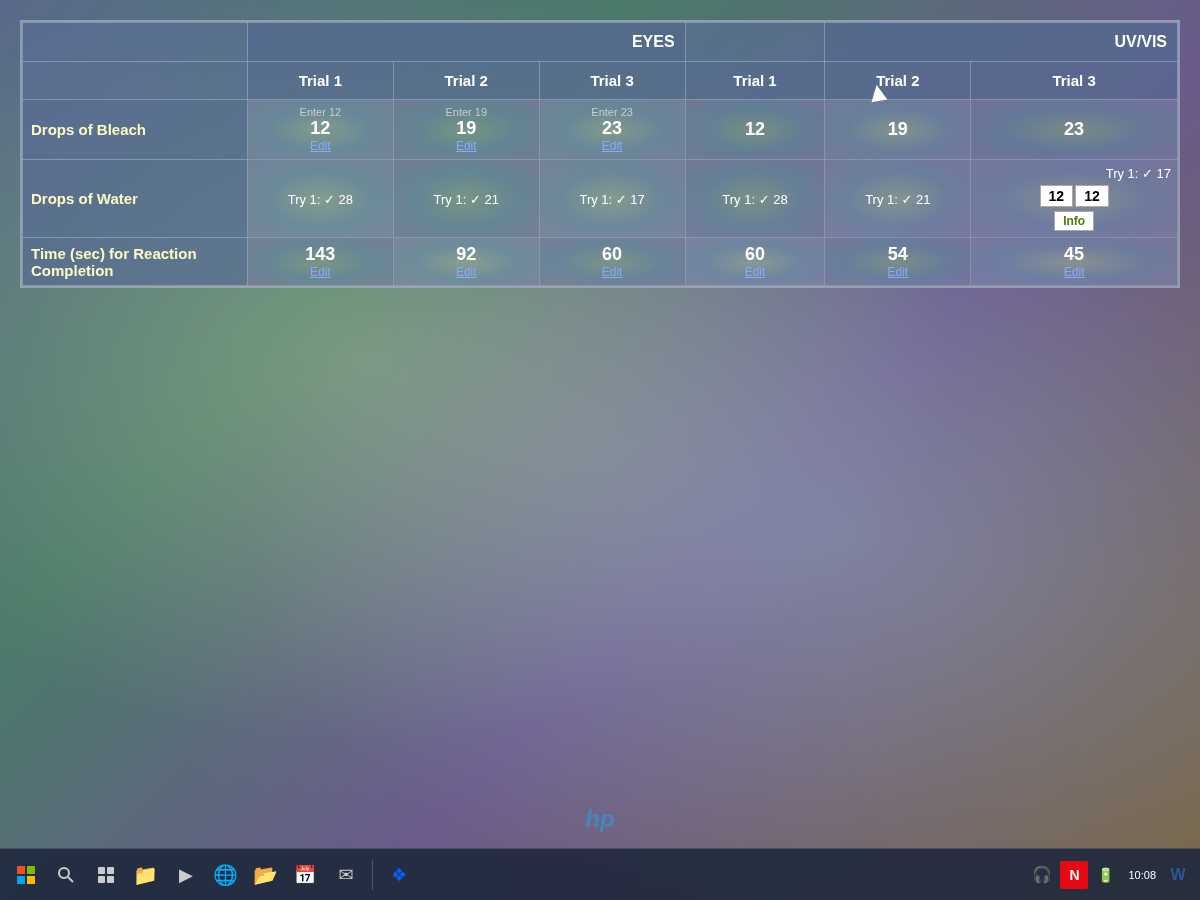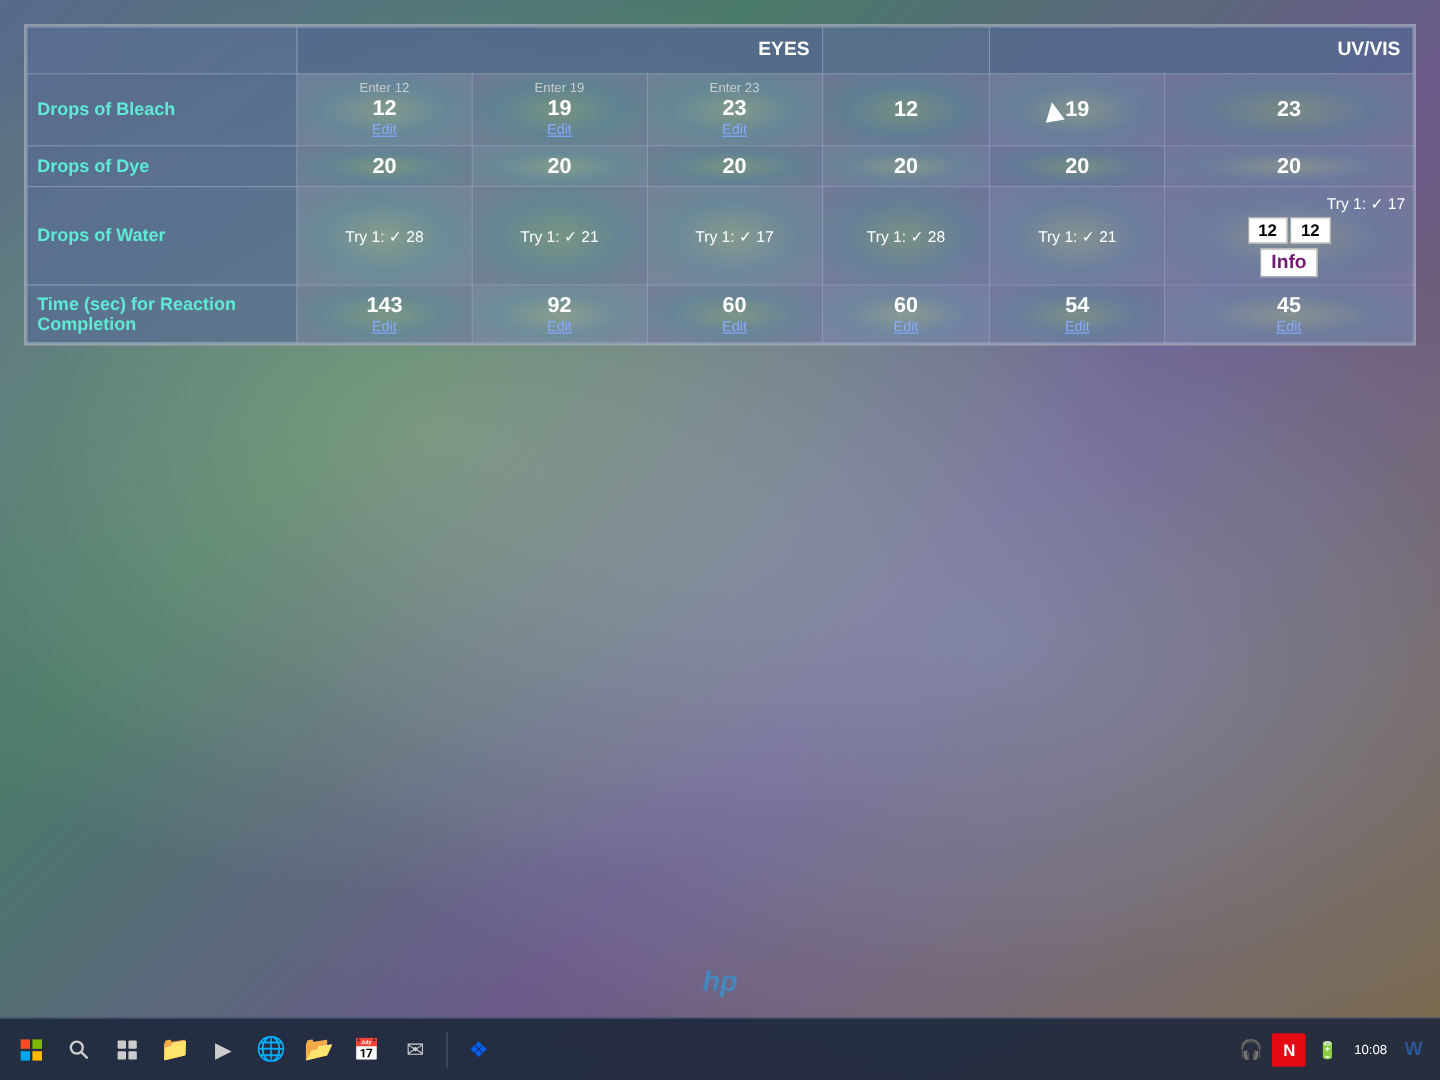"Trial 1" tr { html: none -> <tr> <th></th> <th>Trial 1</th> <th>Trial 2</th> <th>Trial 3</th> <th>Trial 1</th> <th>Trial 2</th> <th>Trial 3</th> </tr> }
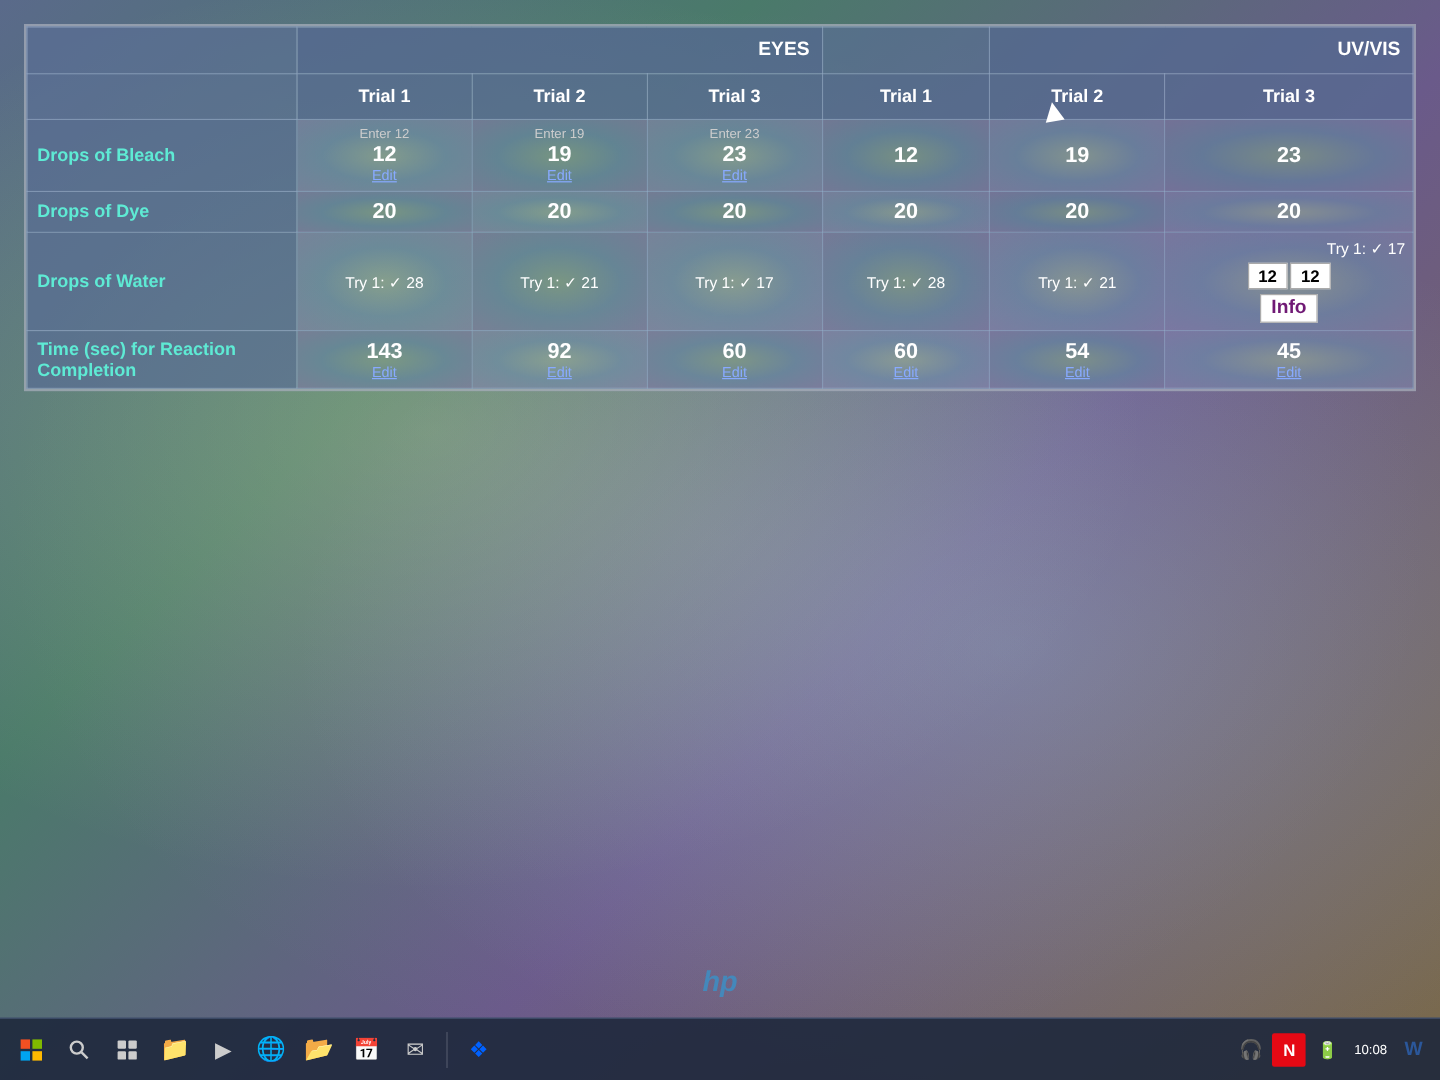"Drops of Bleach" .row-label { color: #5eead4 -> #fef9c3 }
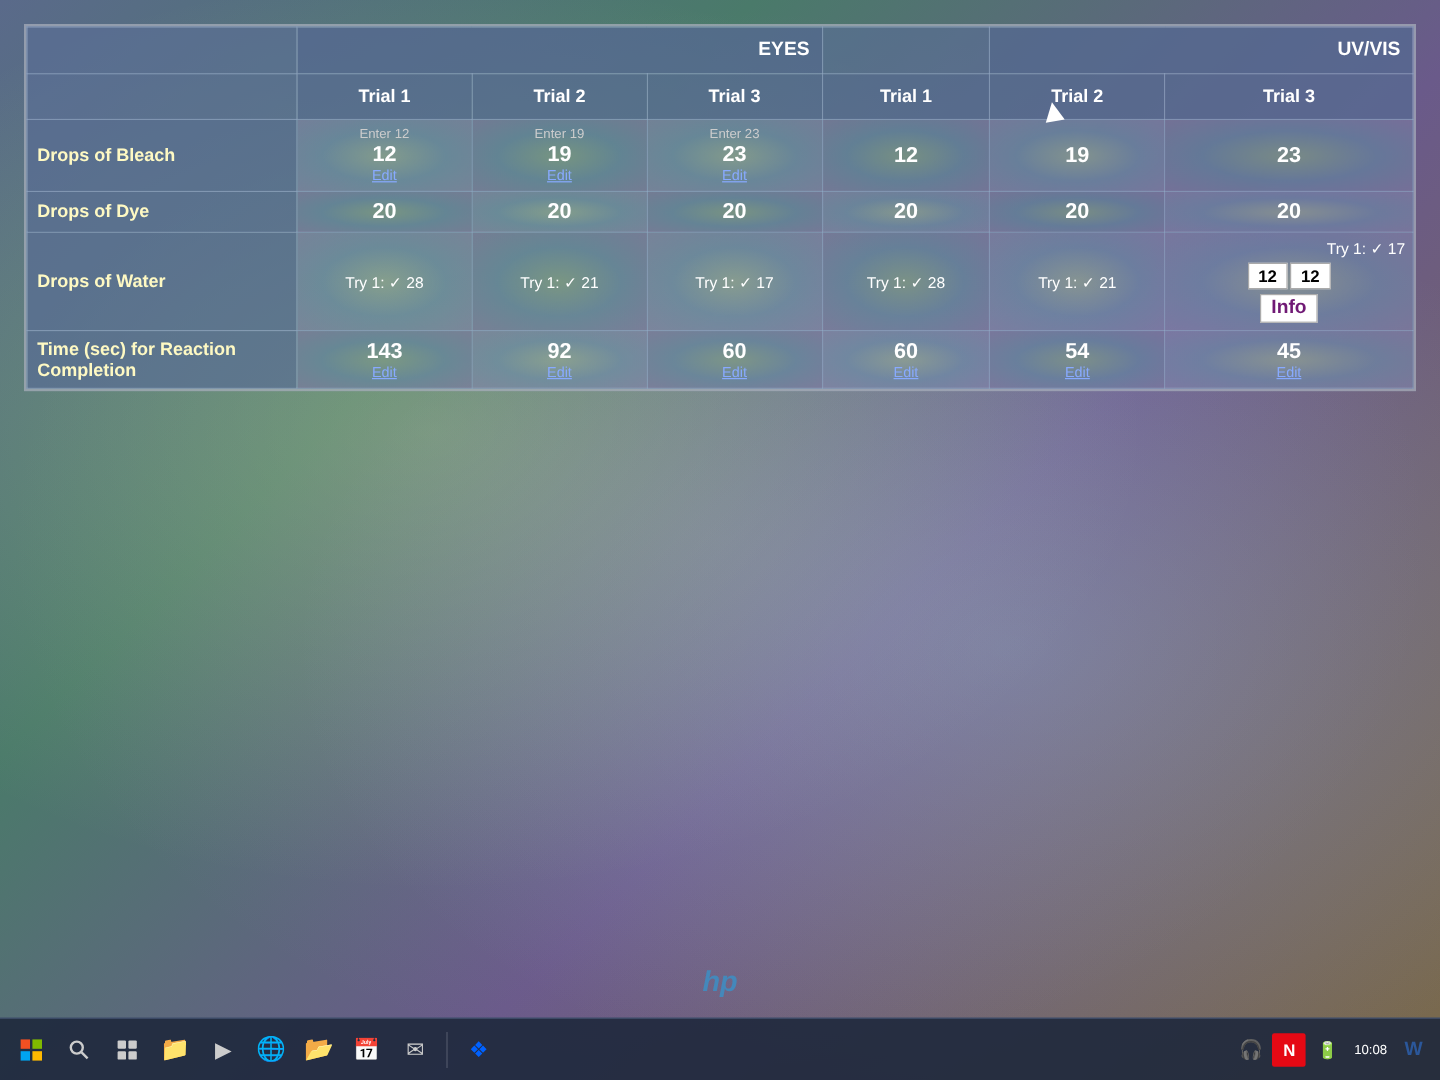"Drops of Dye" tr { html: <tr> <td>Drops of Dye</td> <td> <span>20</span> </td> <td> <span>20</span> </td> <td> <span>20</span> </td> <td> <span>20</span> </td> <td> <span>20</span> </td> <td> <span>20</span> </td> </tr> -> none }
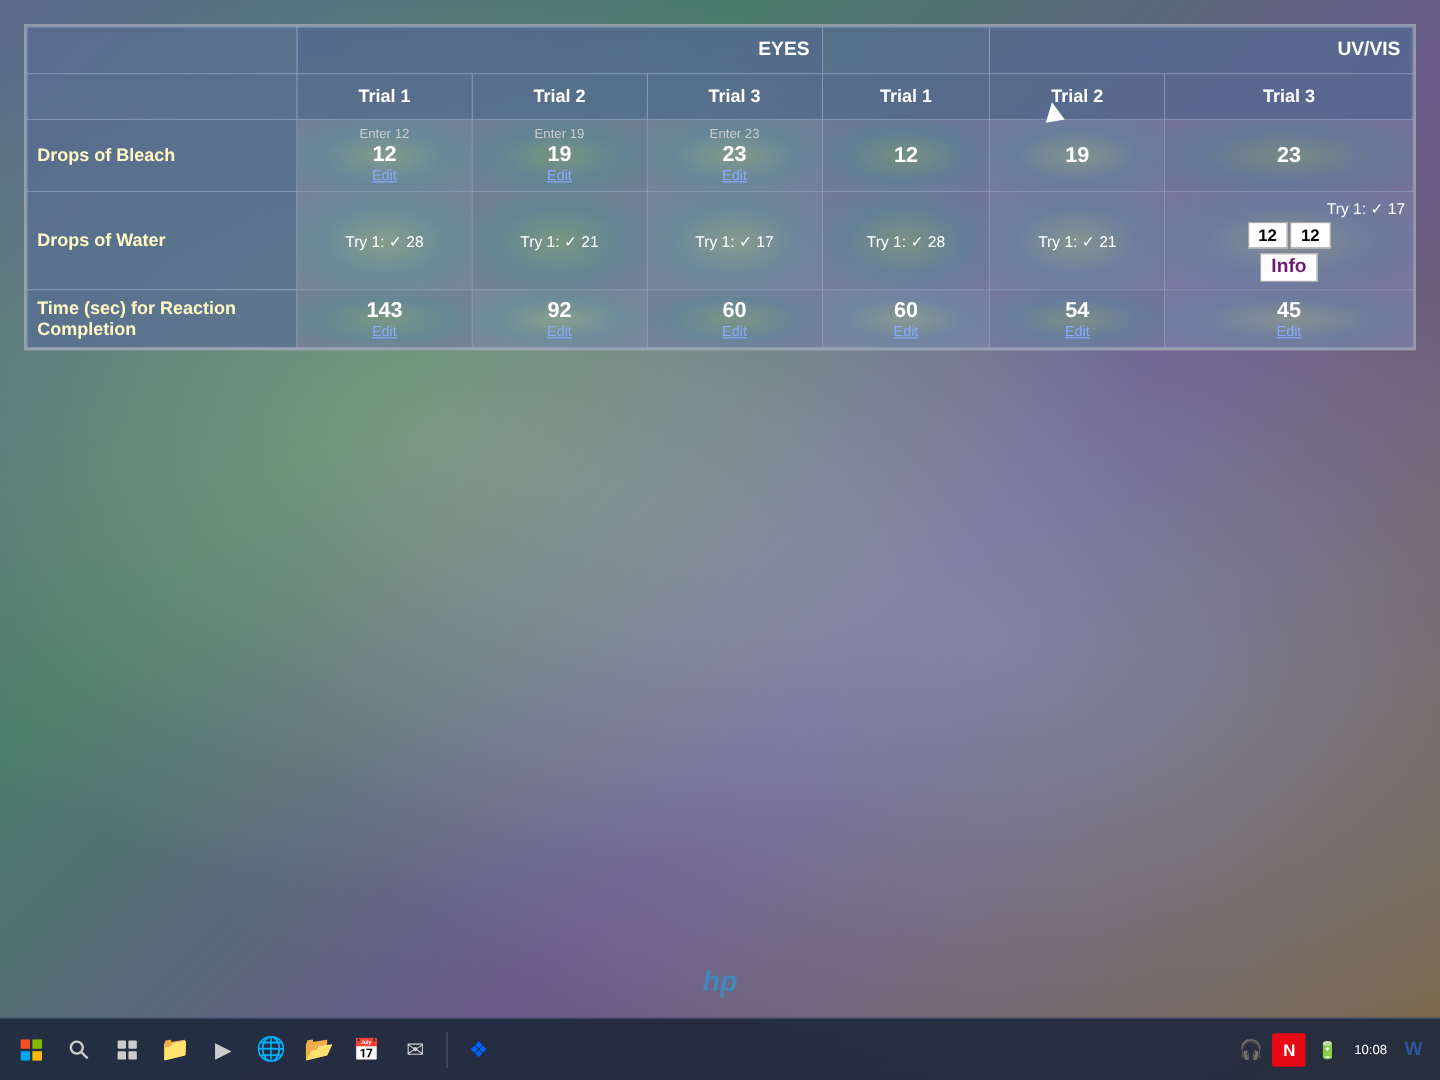"Info" .info-box { color: #701a75 -> #4d7c0f; font-size: 16px -> 12px }
